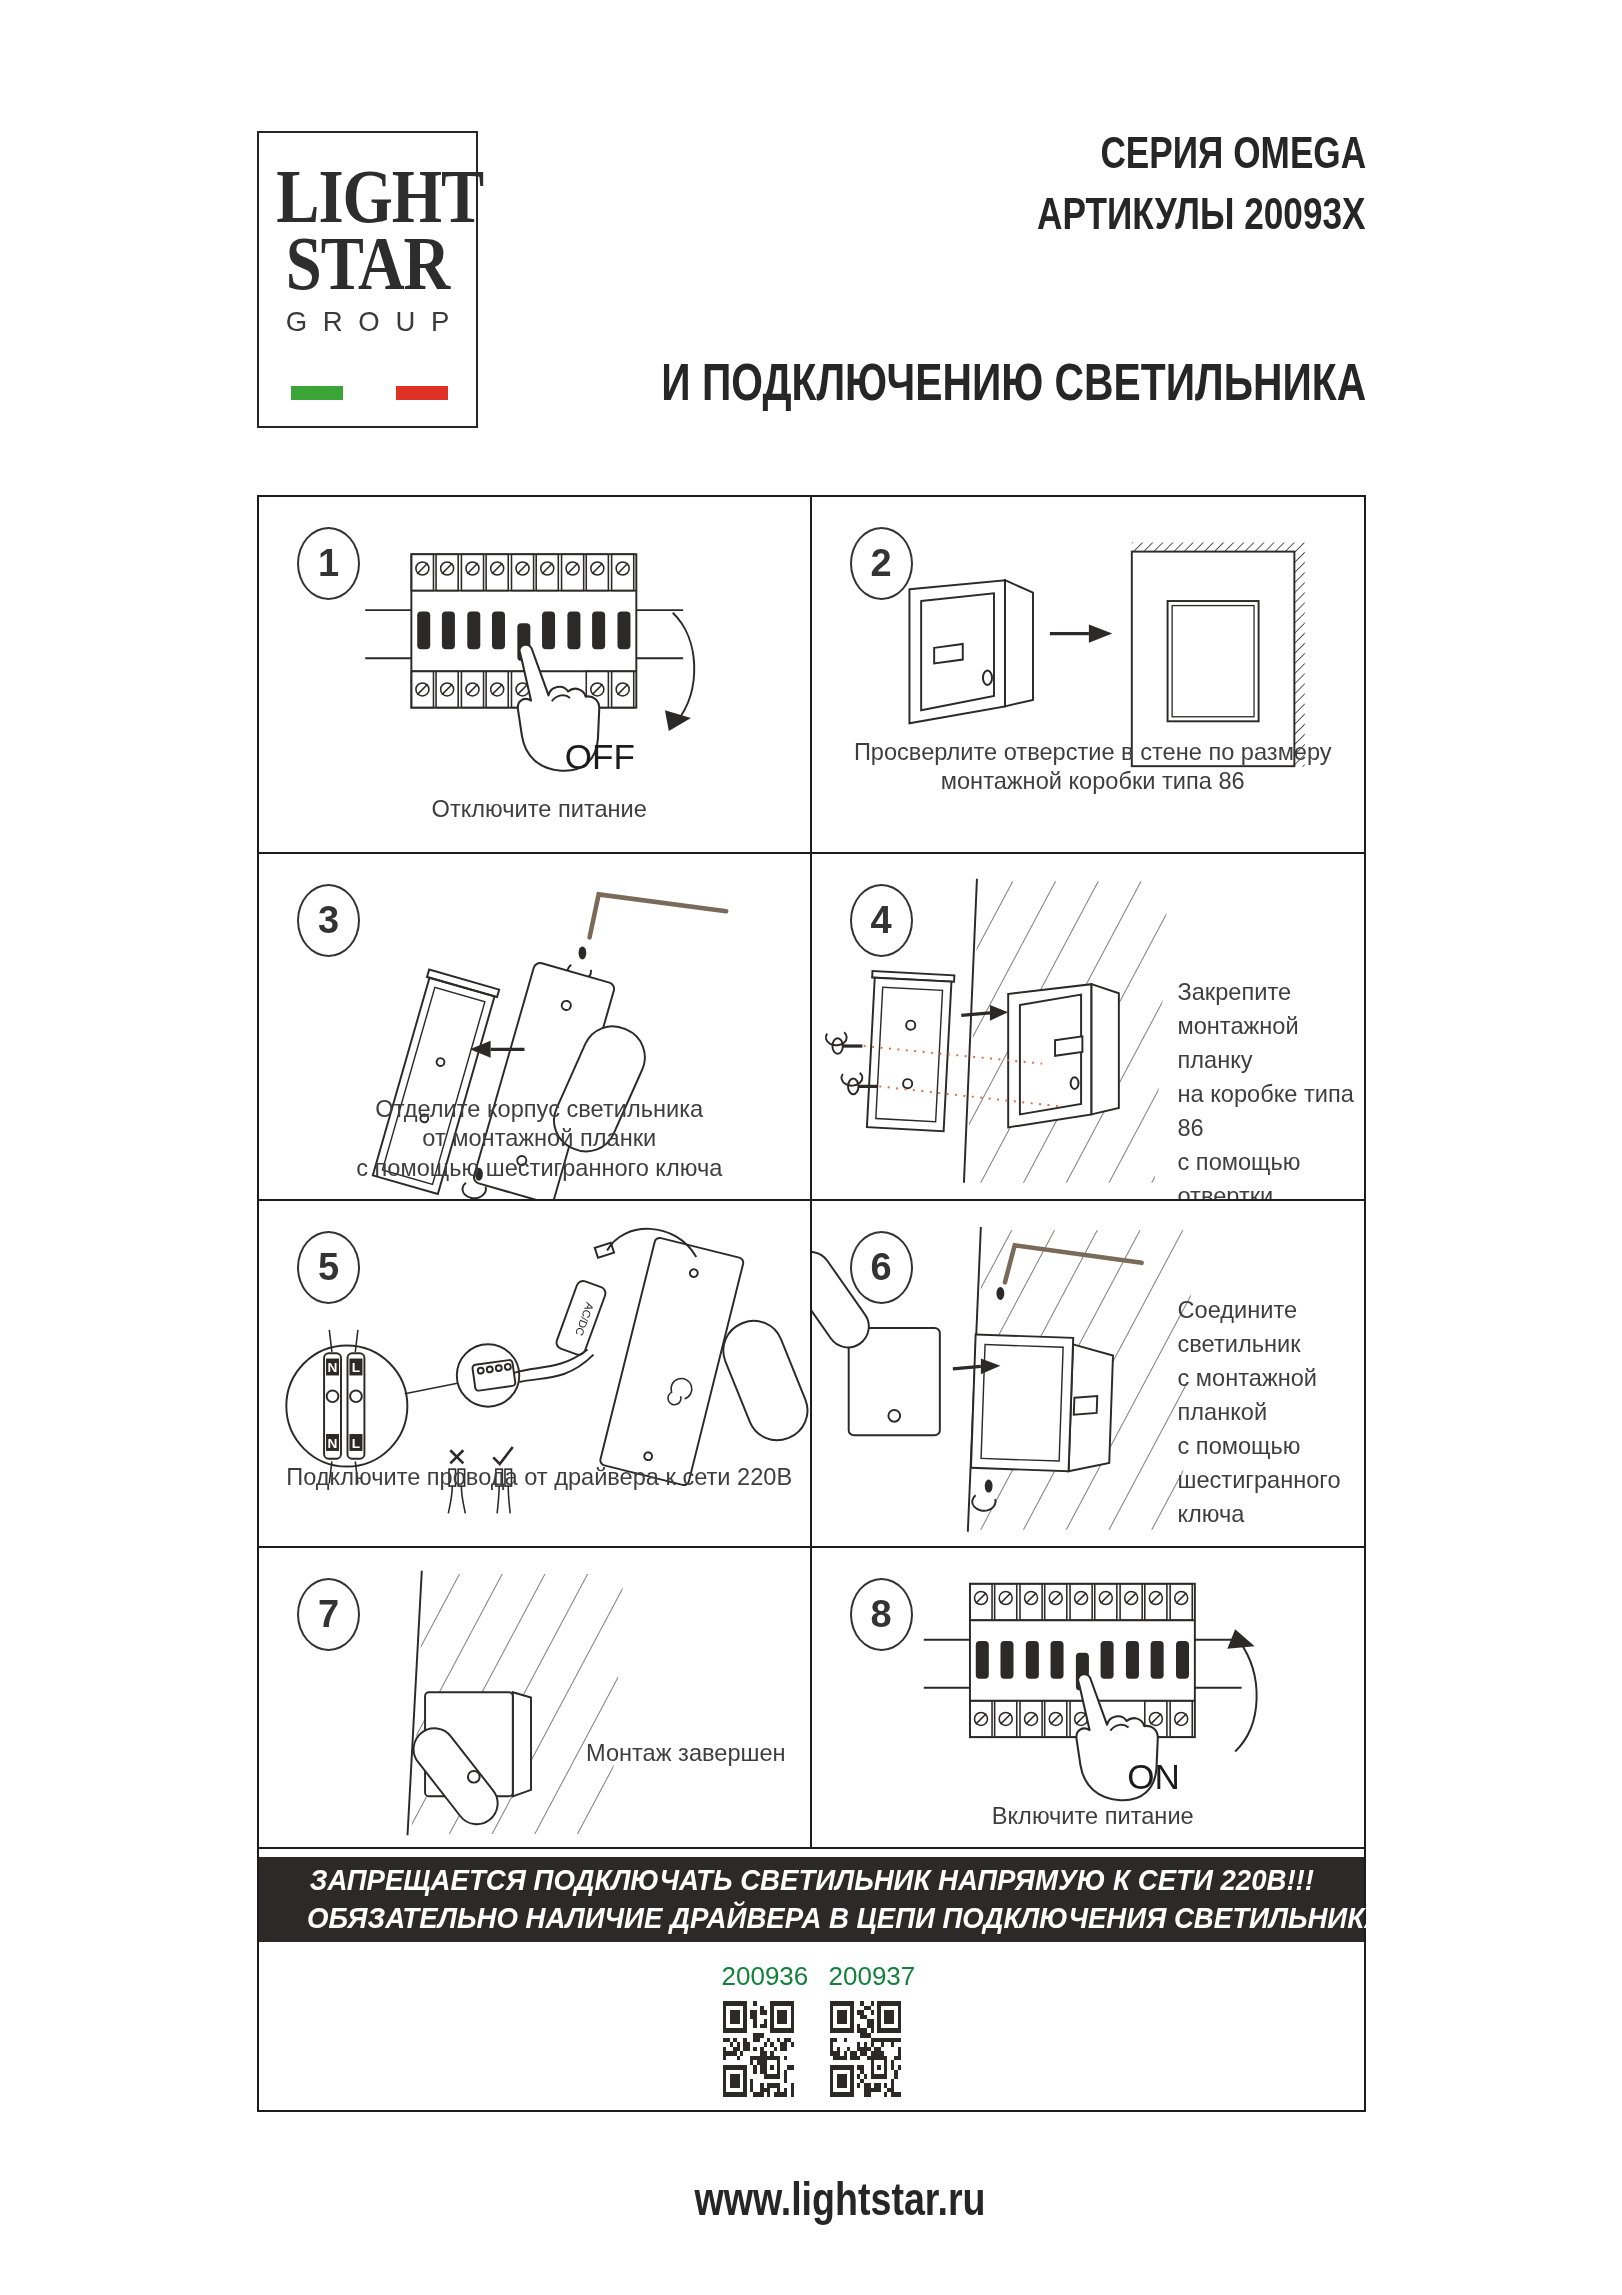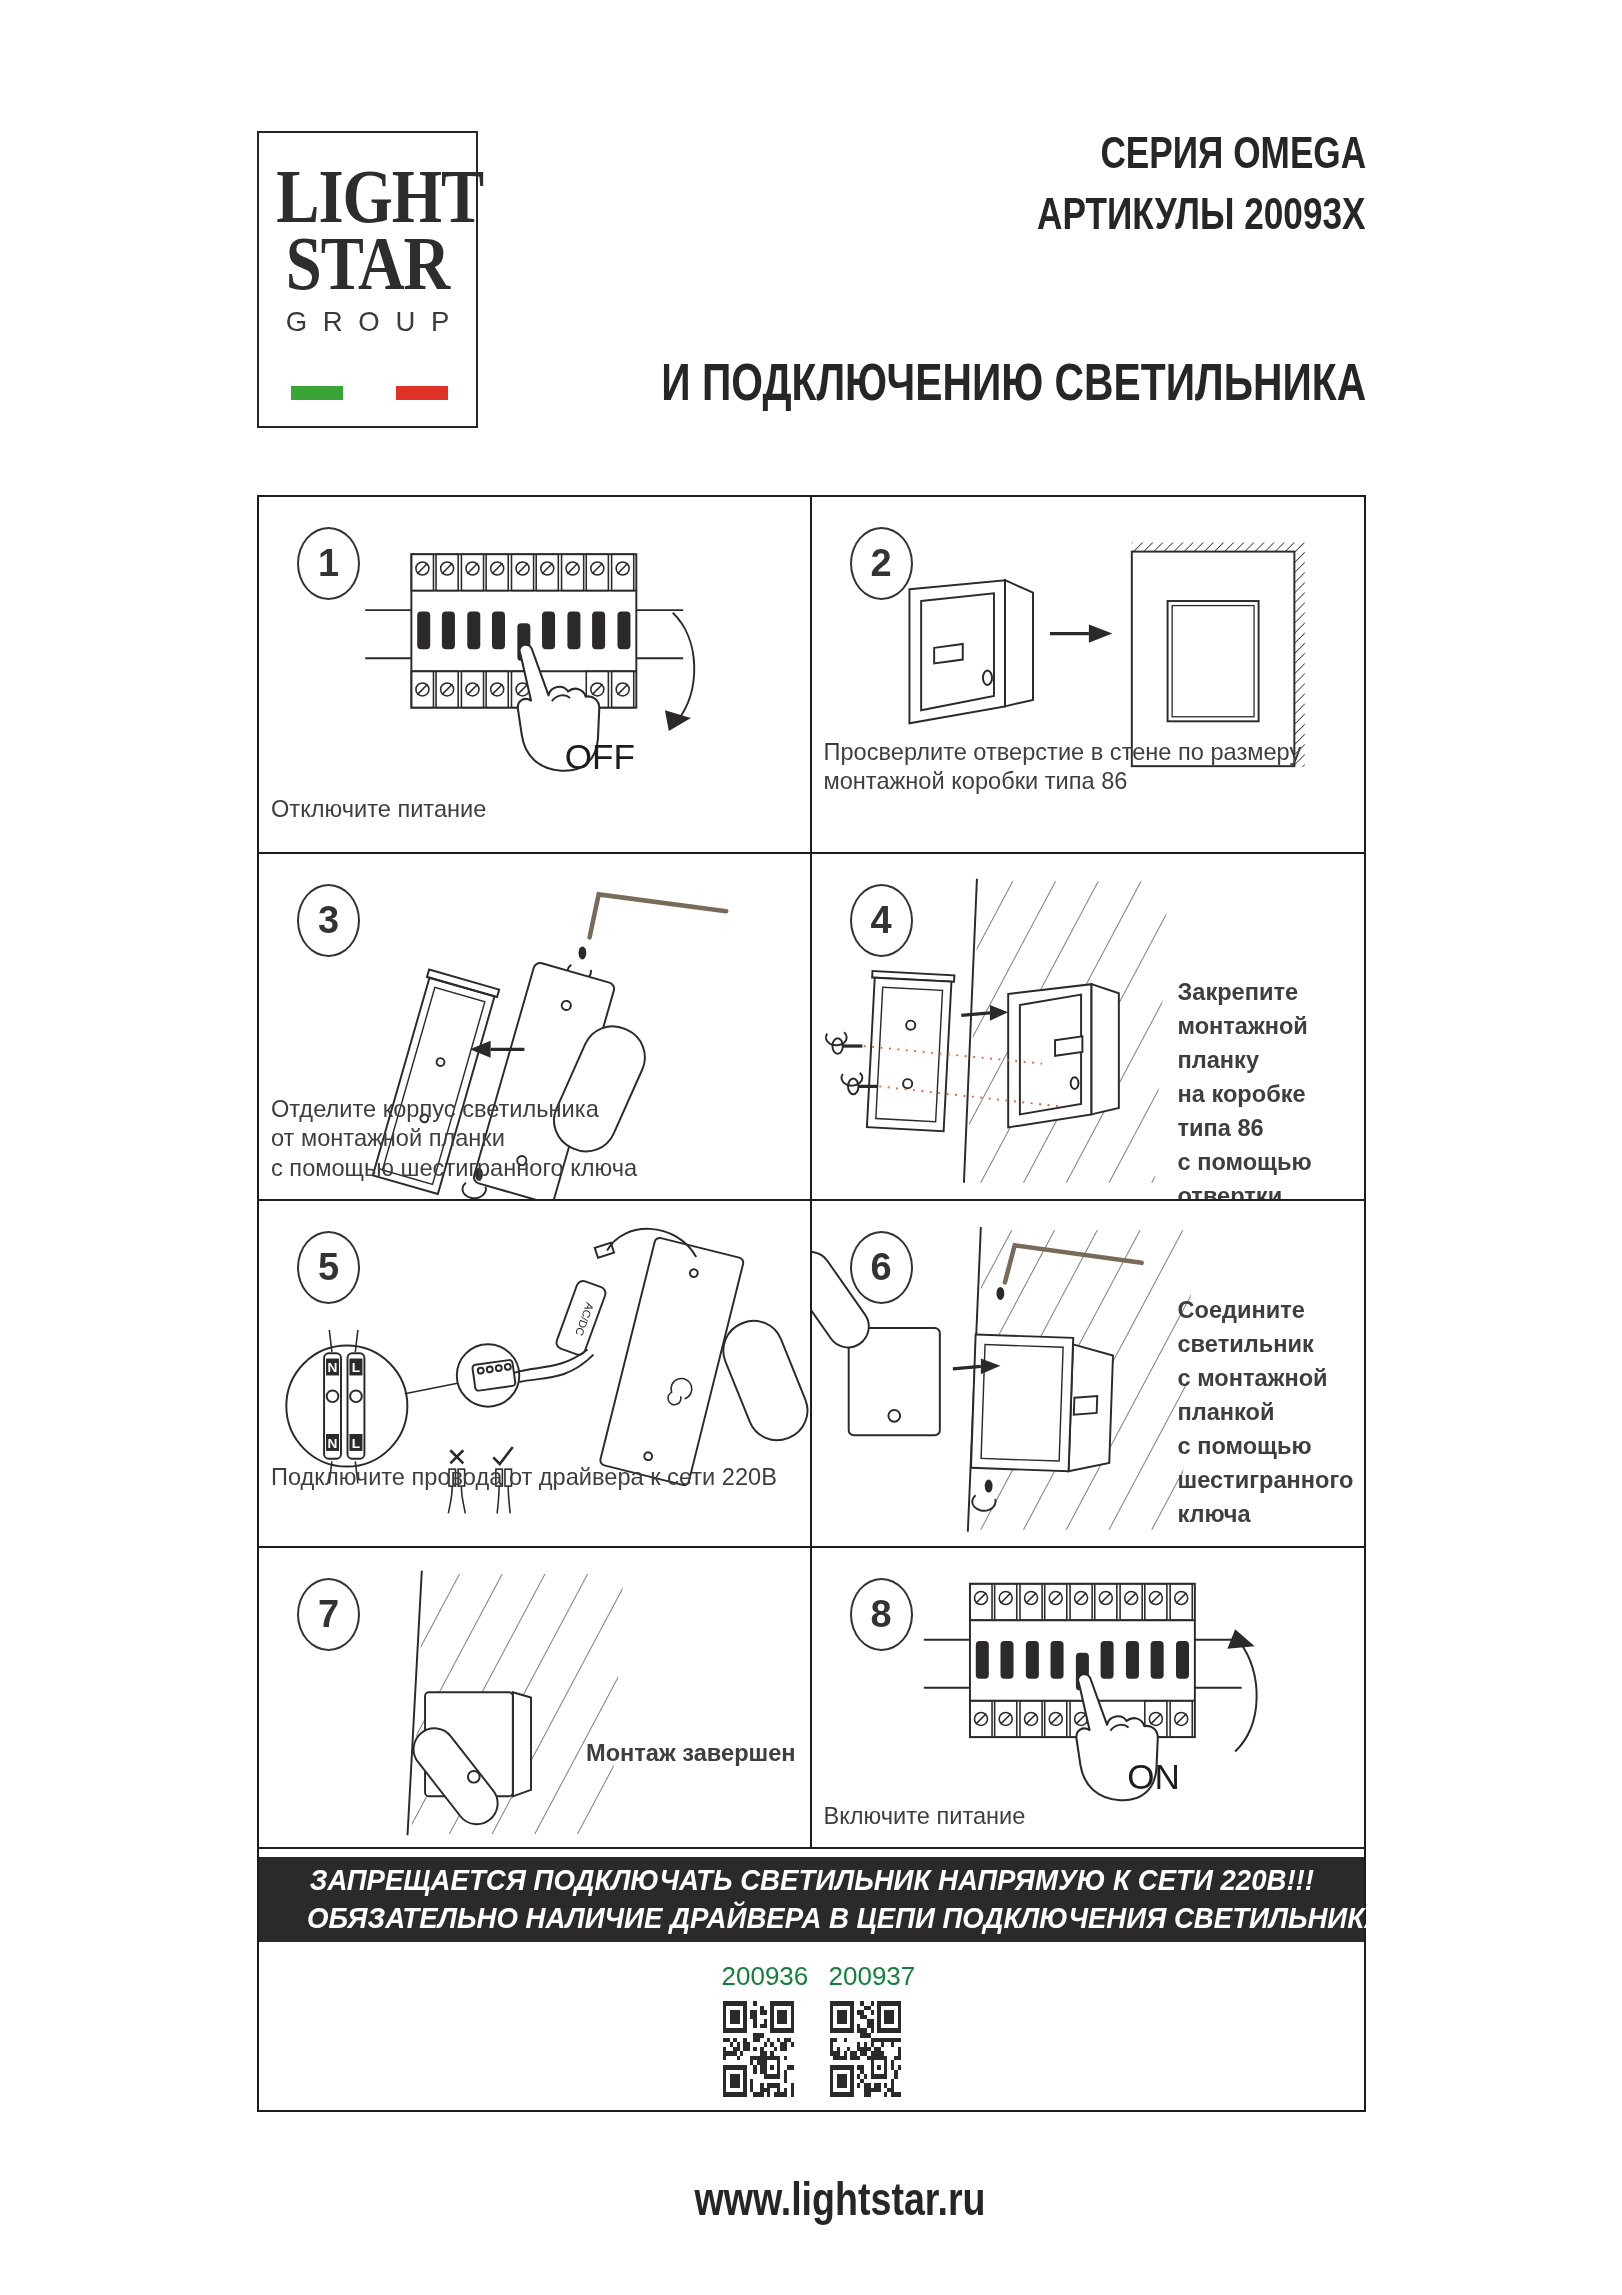"Просверлите отверстие в стене по" .cap { left: 12px -> 5px; text-align: none -> center }
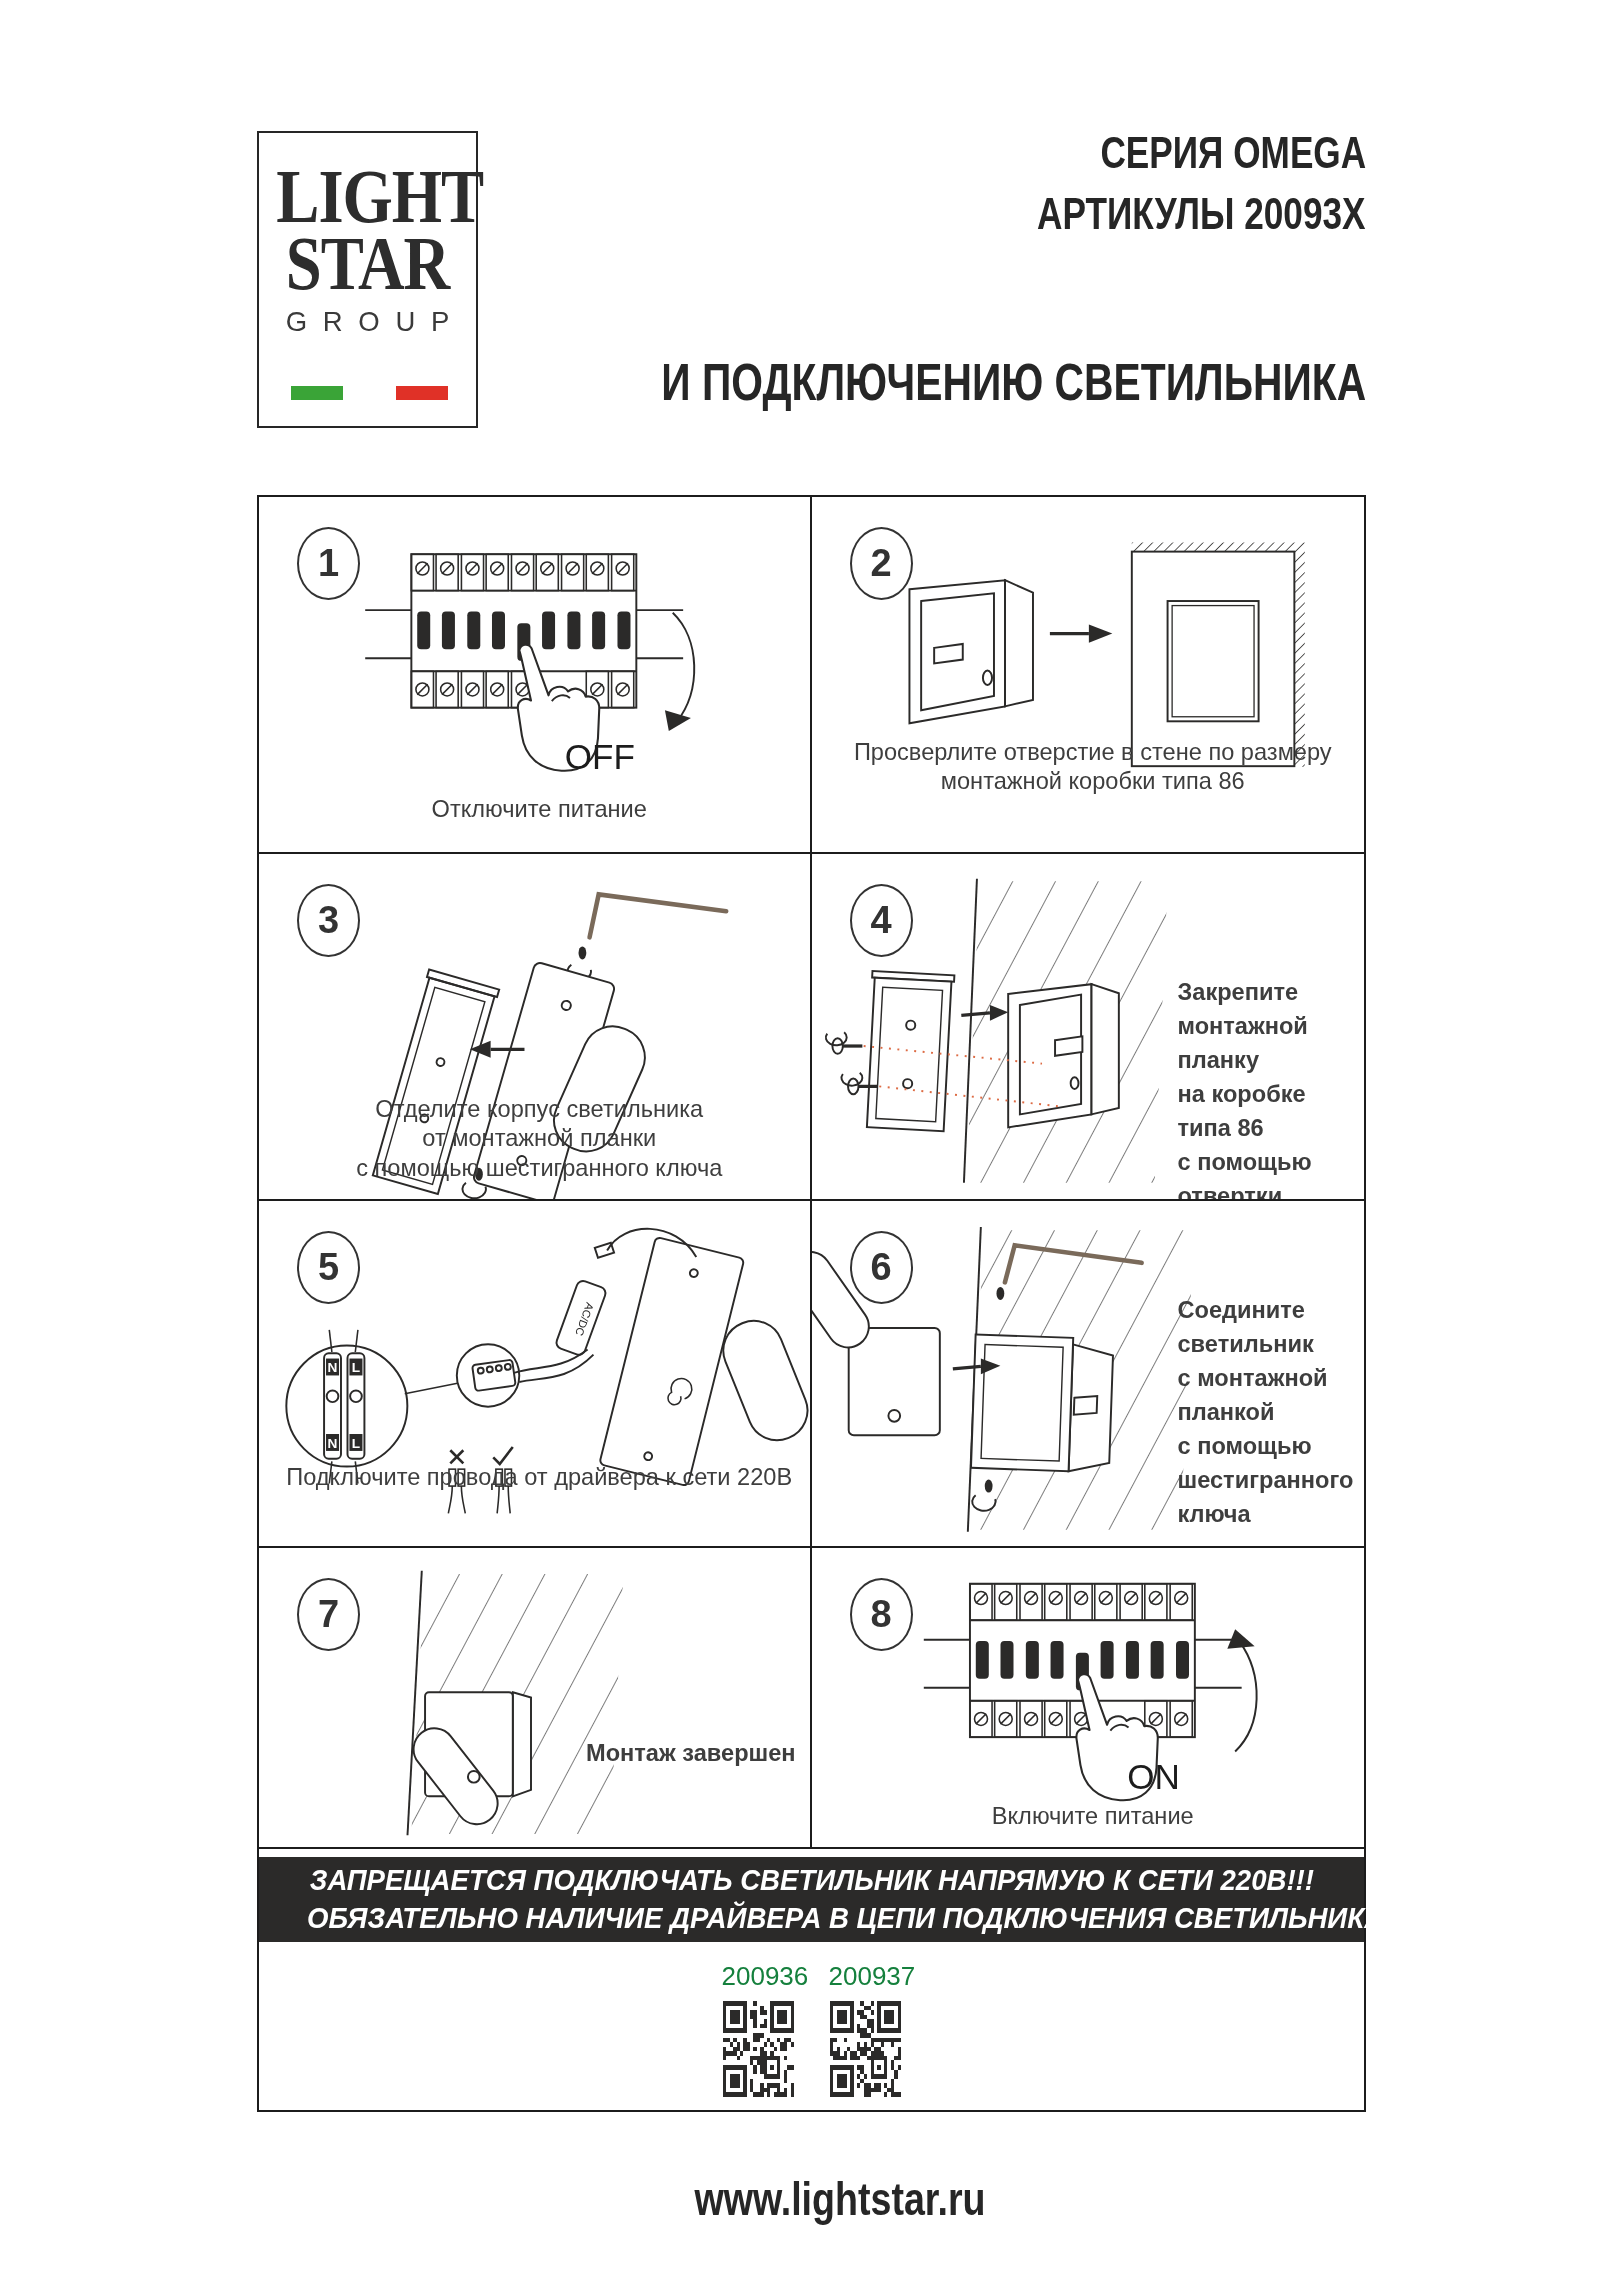"Закрепите" .cap.side { font-weight: bold -> none }
